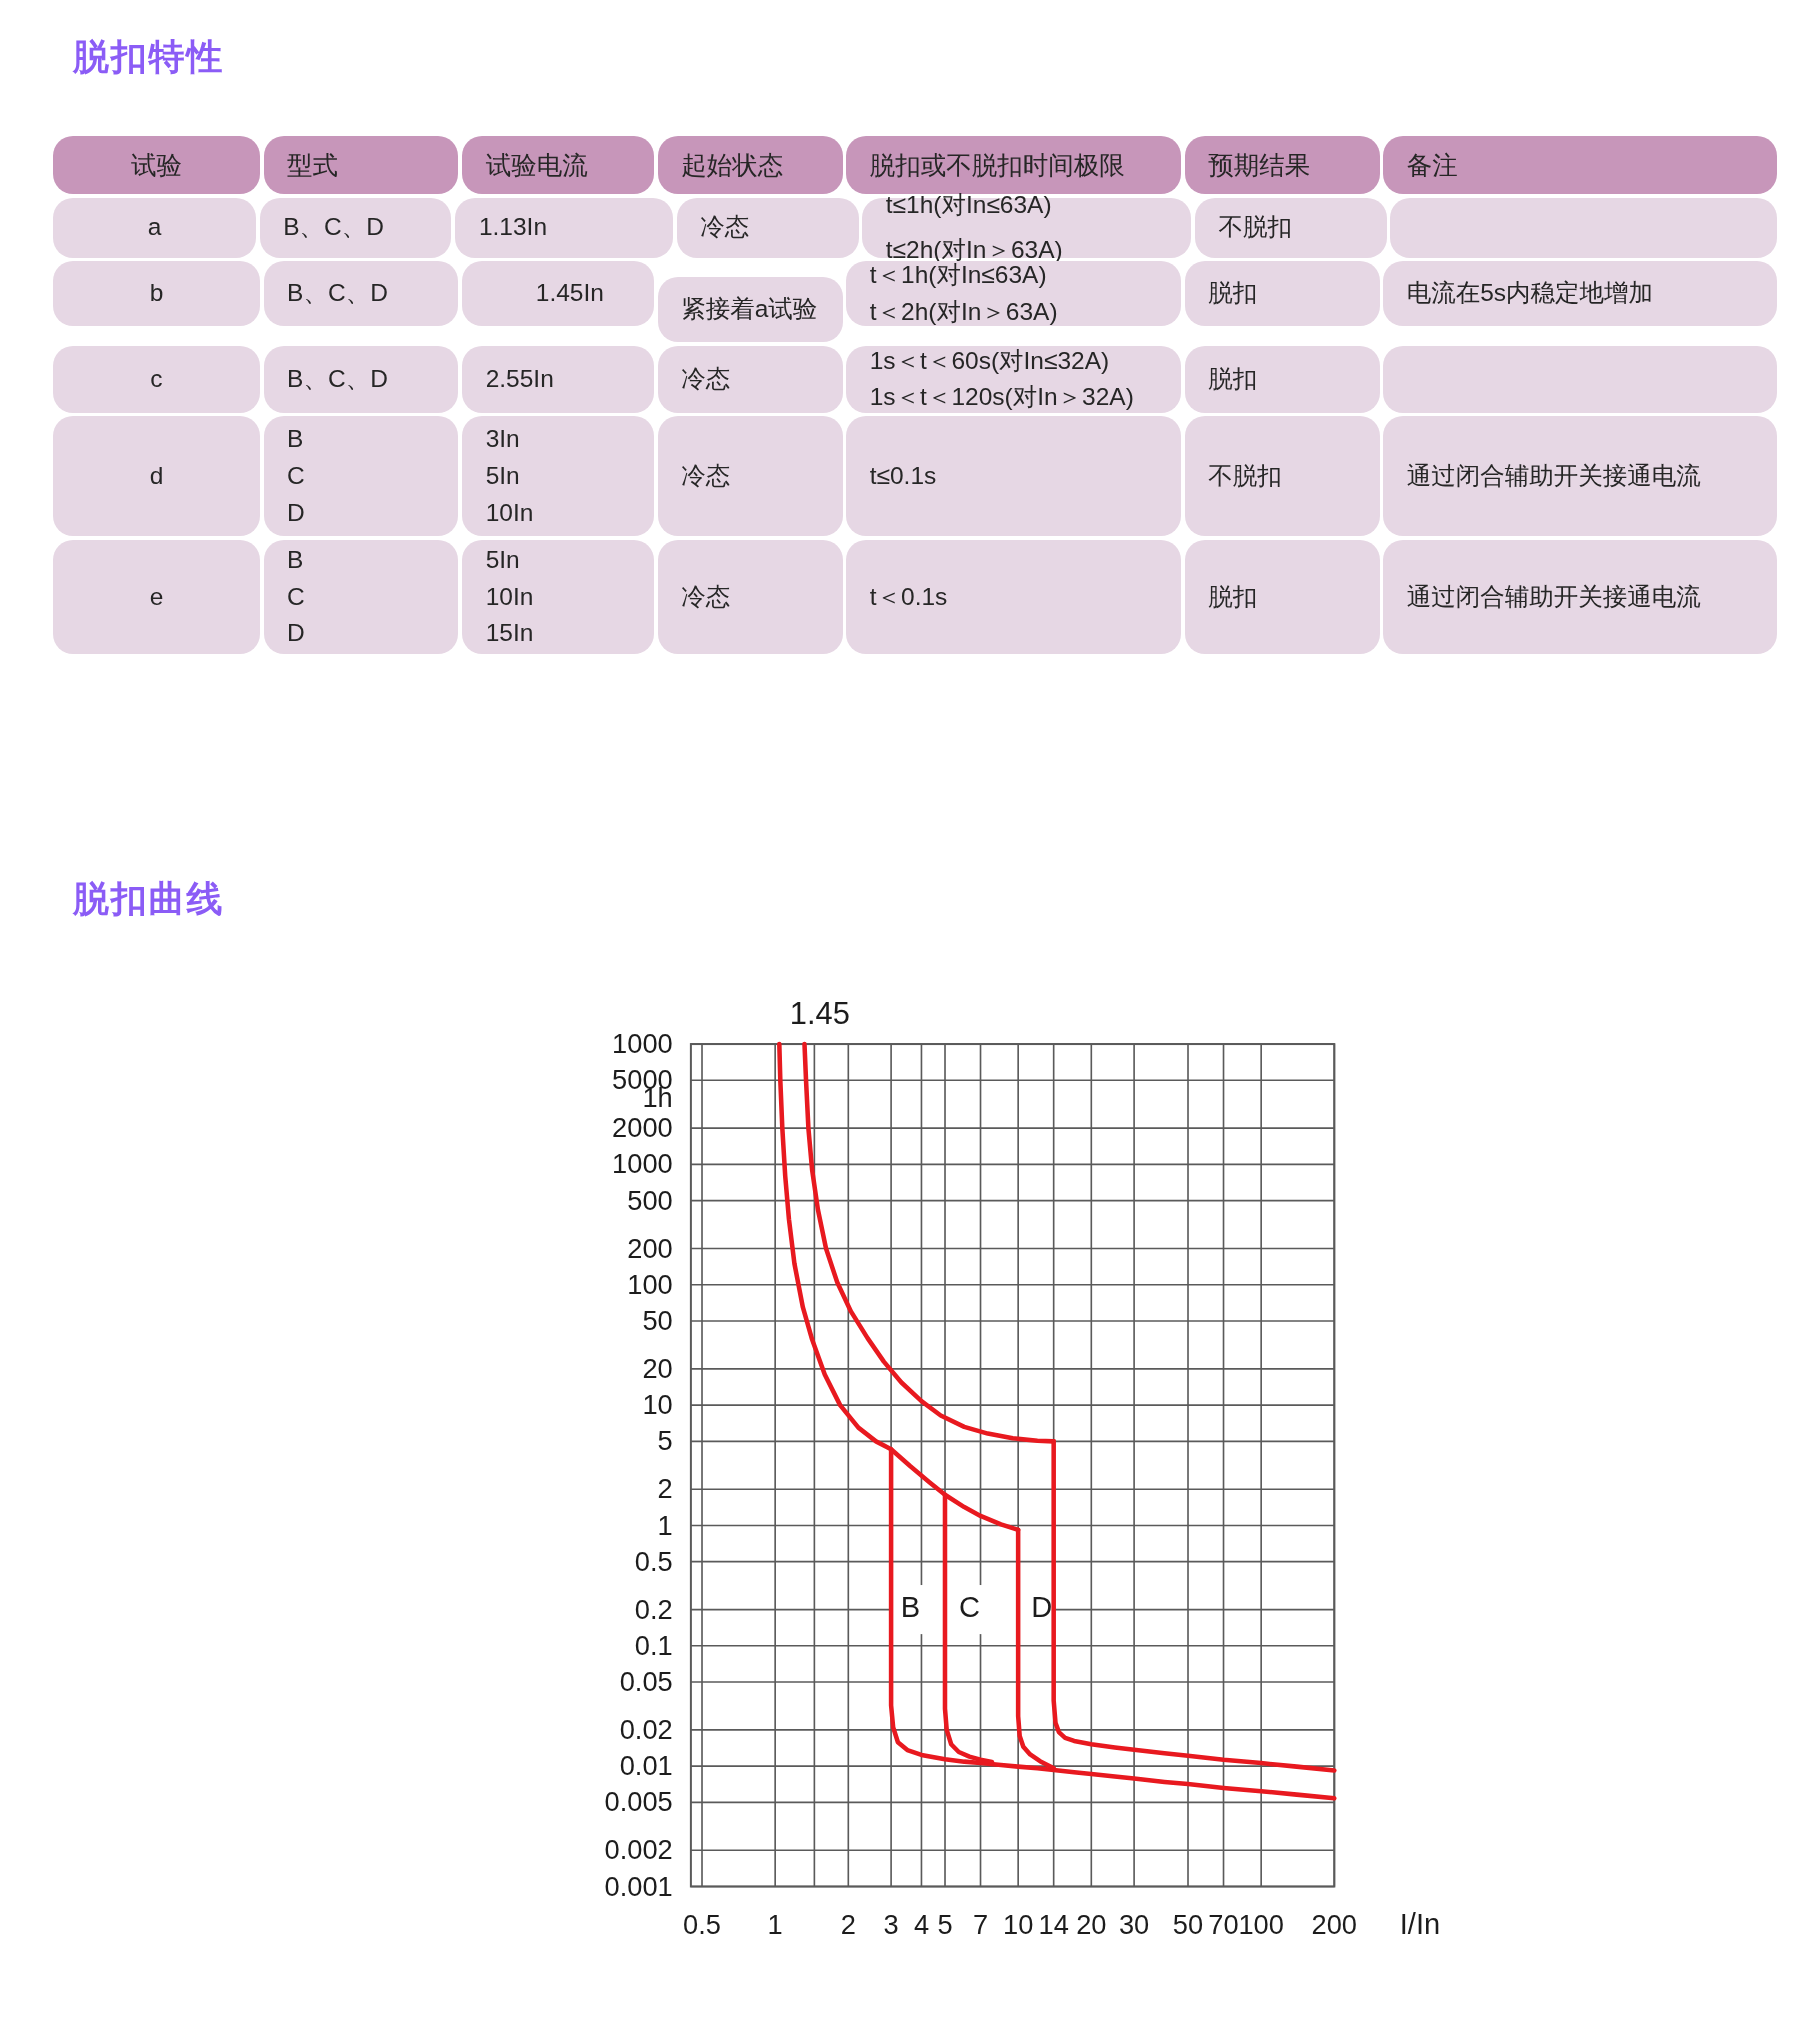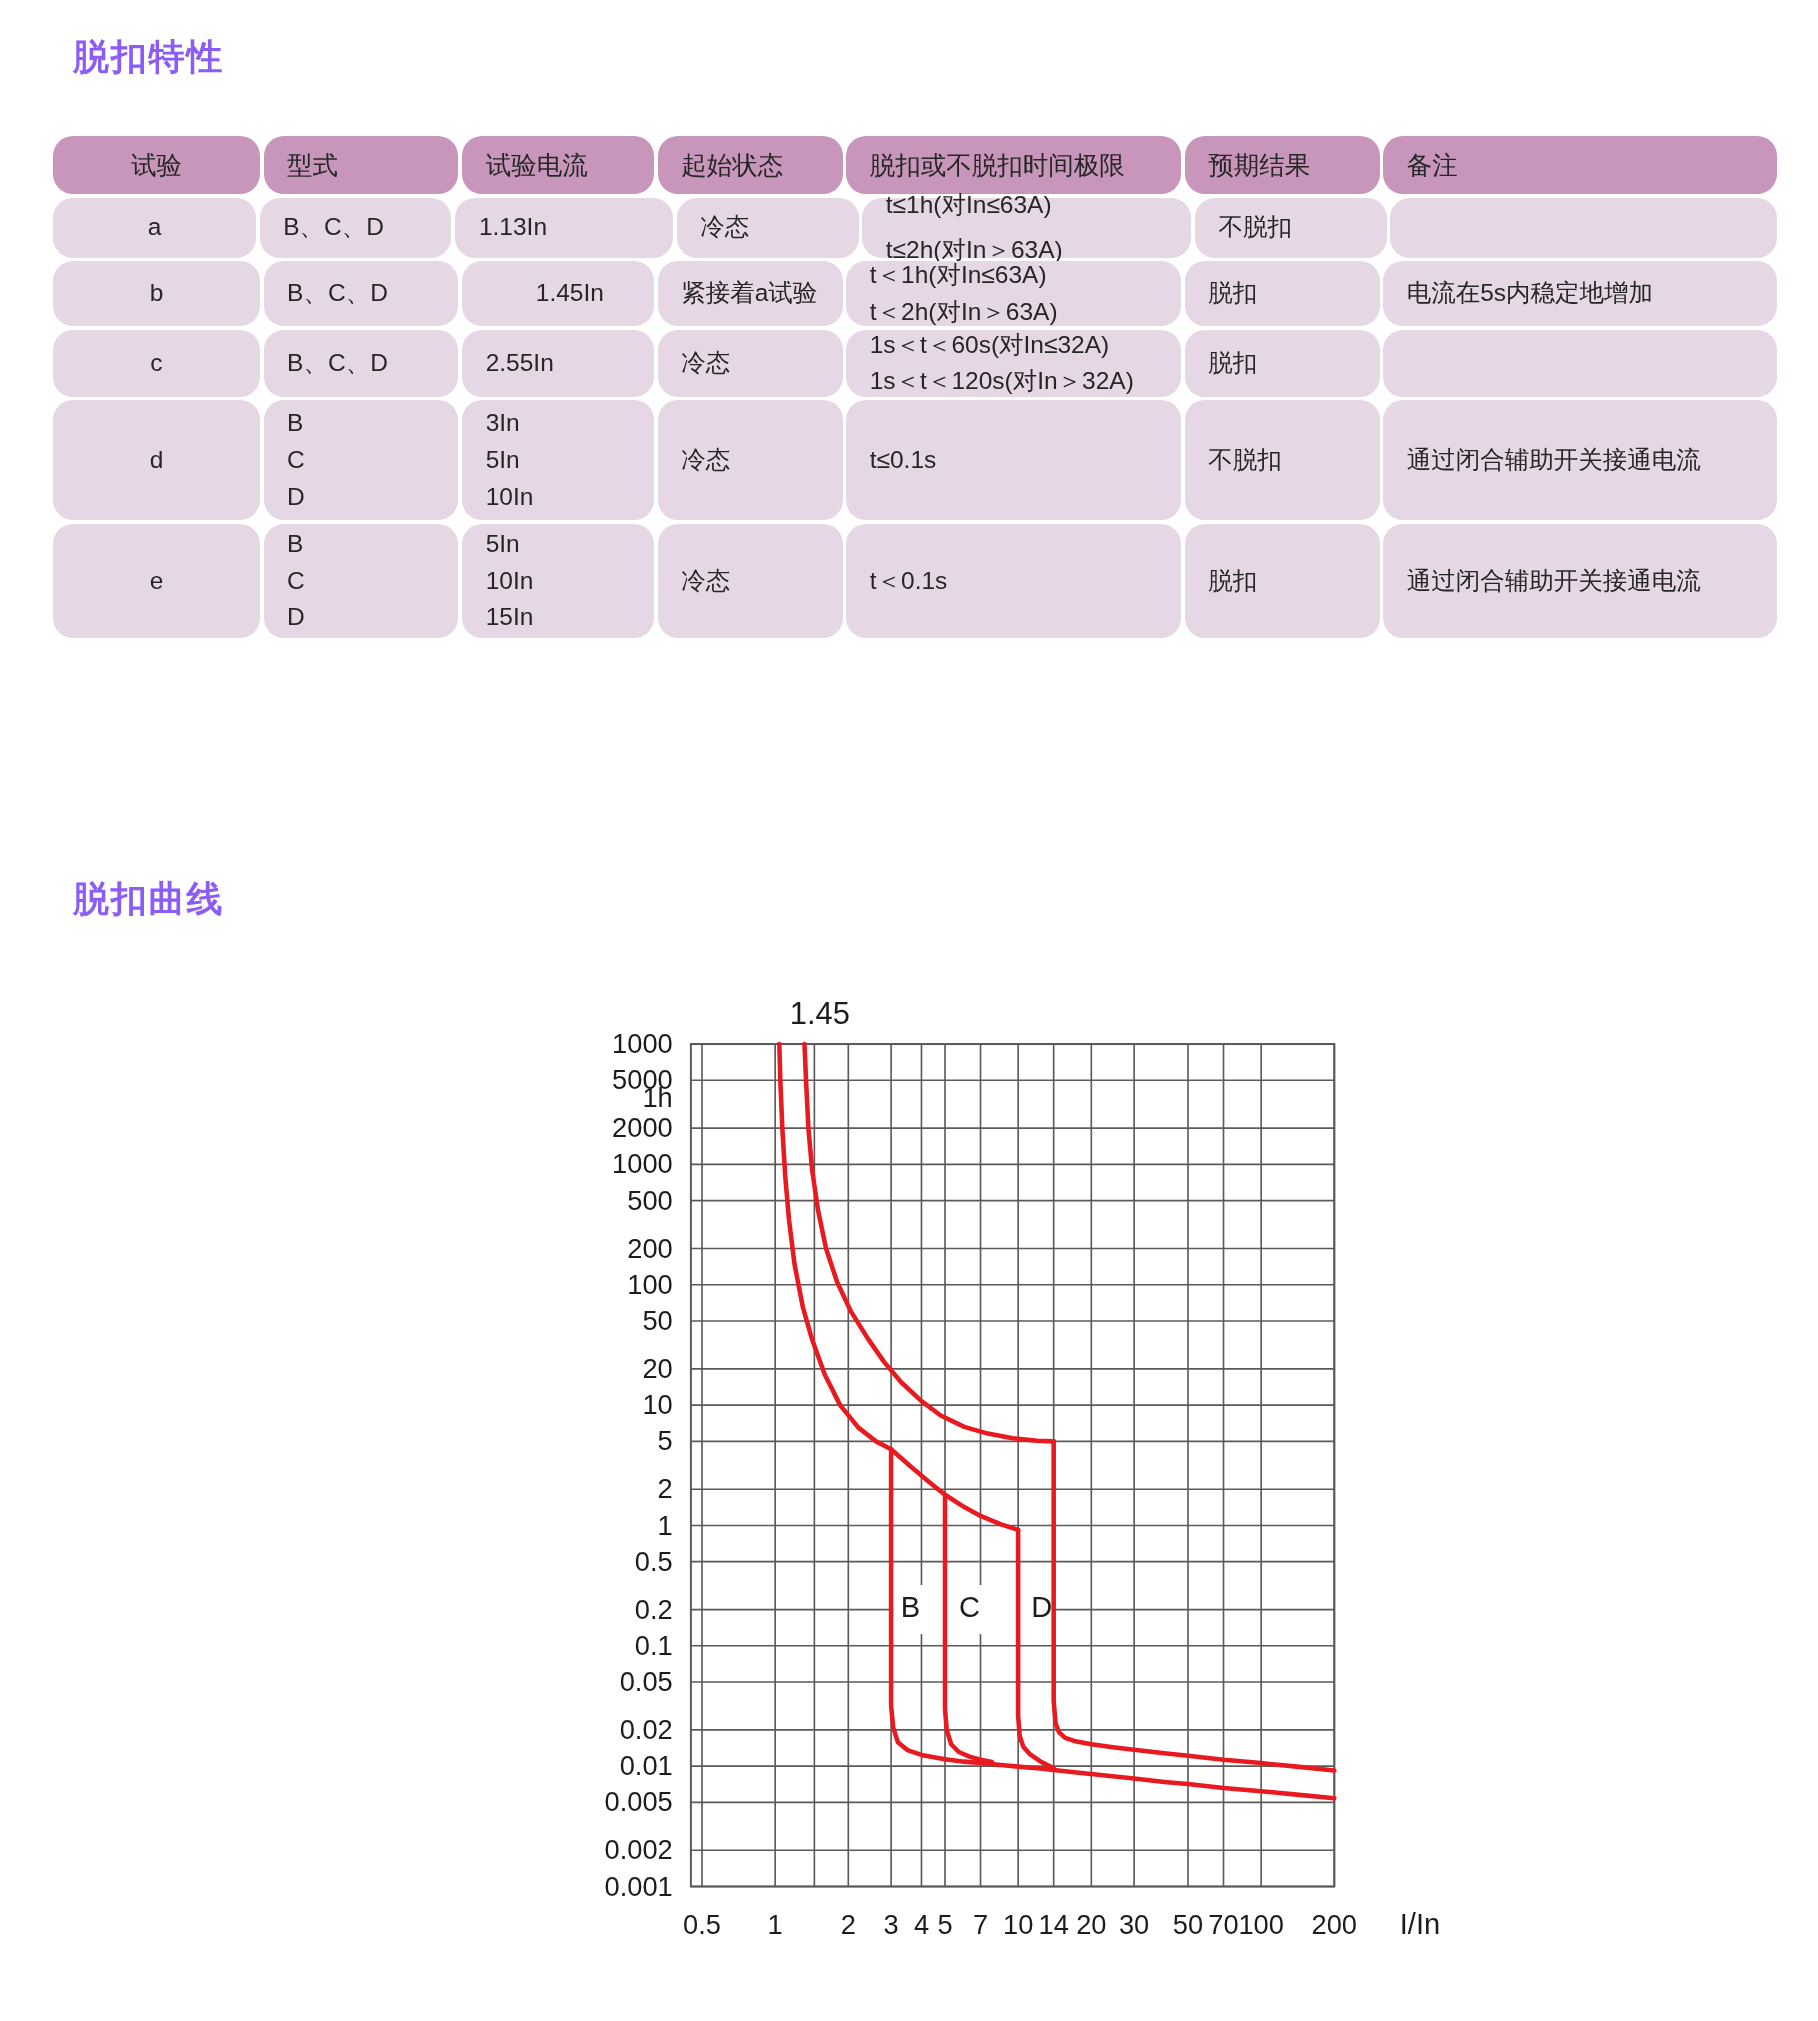"紧接着a试验" div.t-cell { margin-top: none -> 16px }
